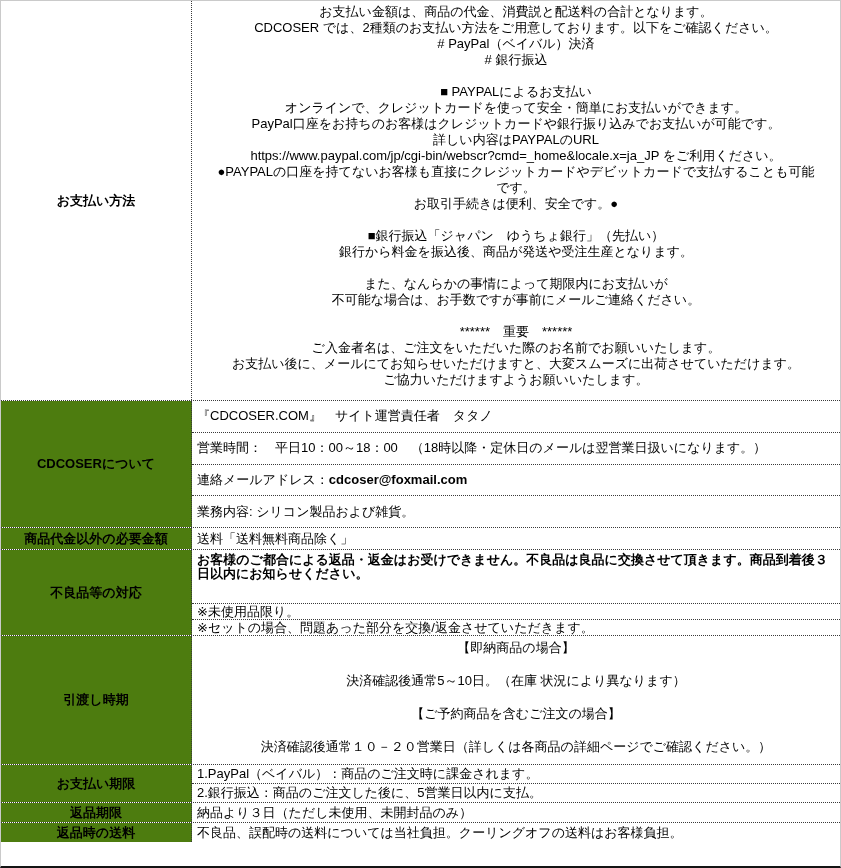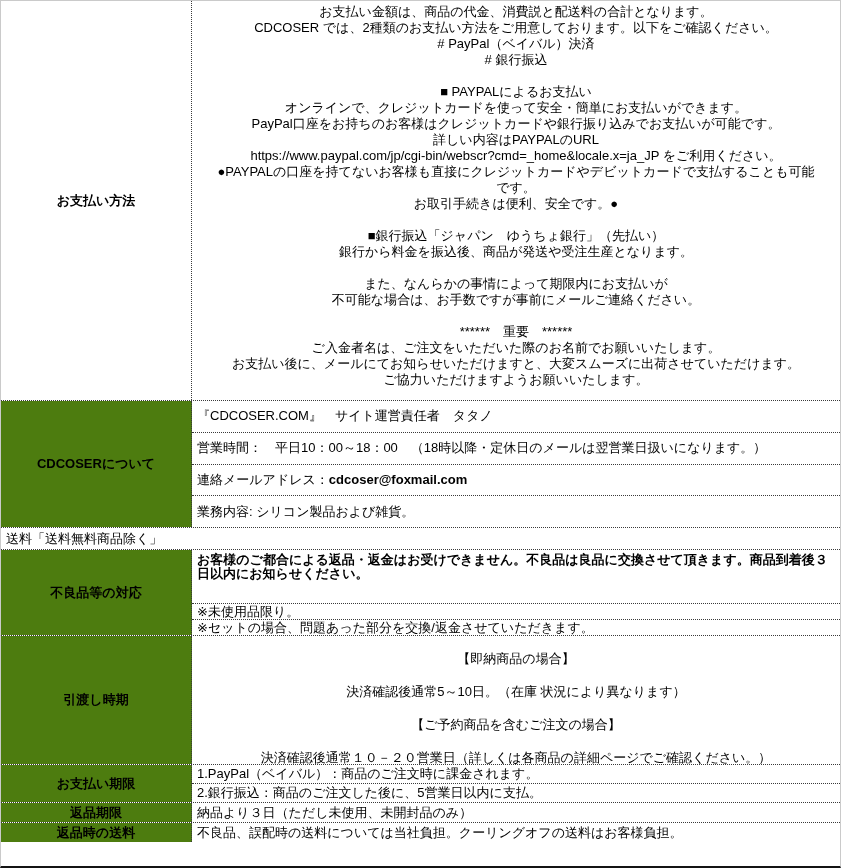"商品代金以外の必要金額" div.label { html: none -> <div>商品代金以外の必要金額</div> }
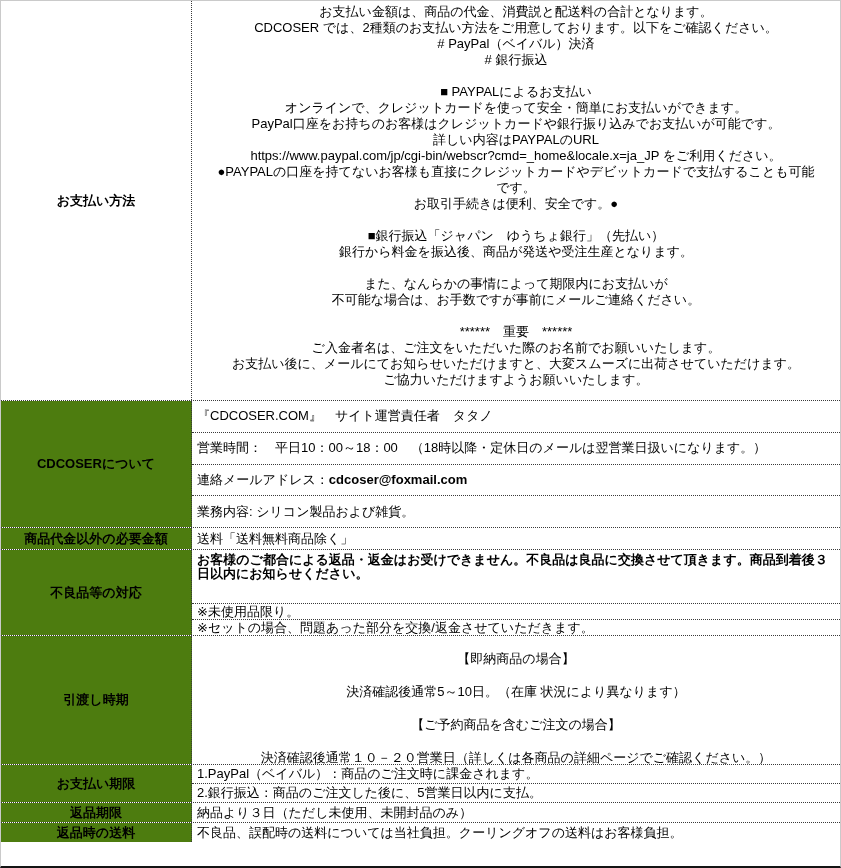"【即納商品の場合】" .r6 .content { margin-top: 11px -> none }
